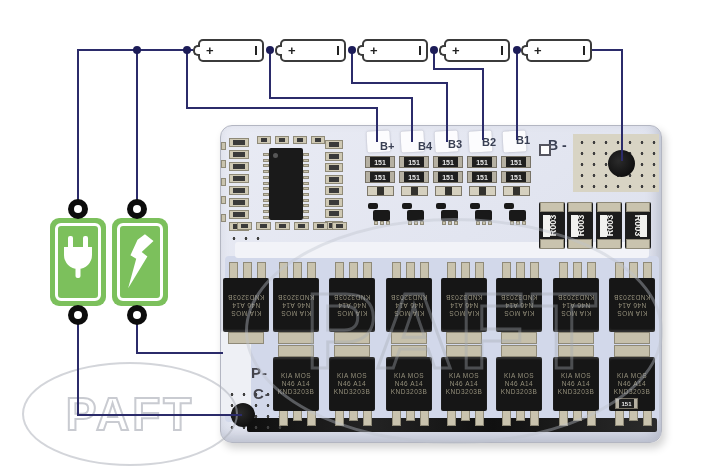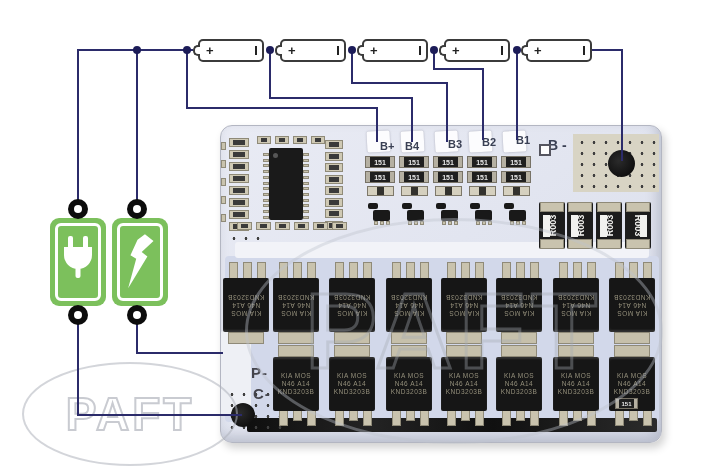"B4" div.padlabel { left: 184px -> 197px }
